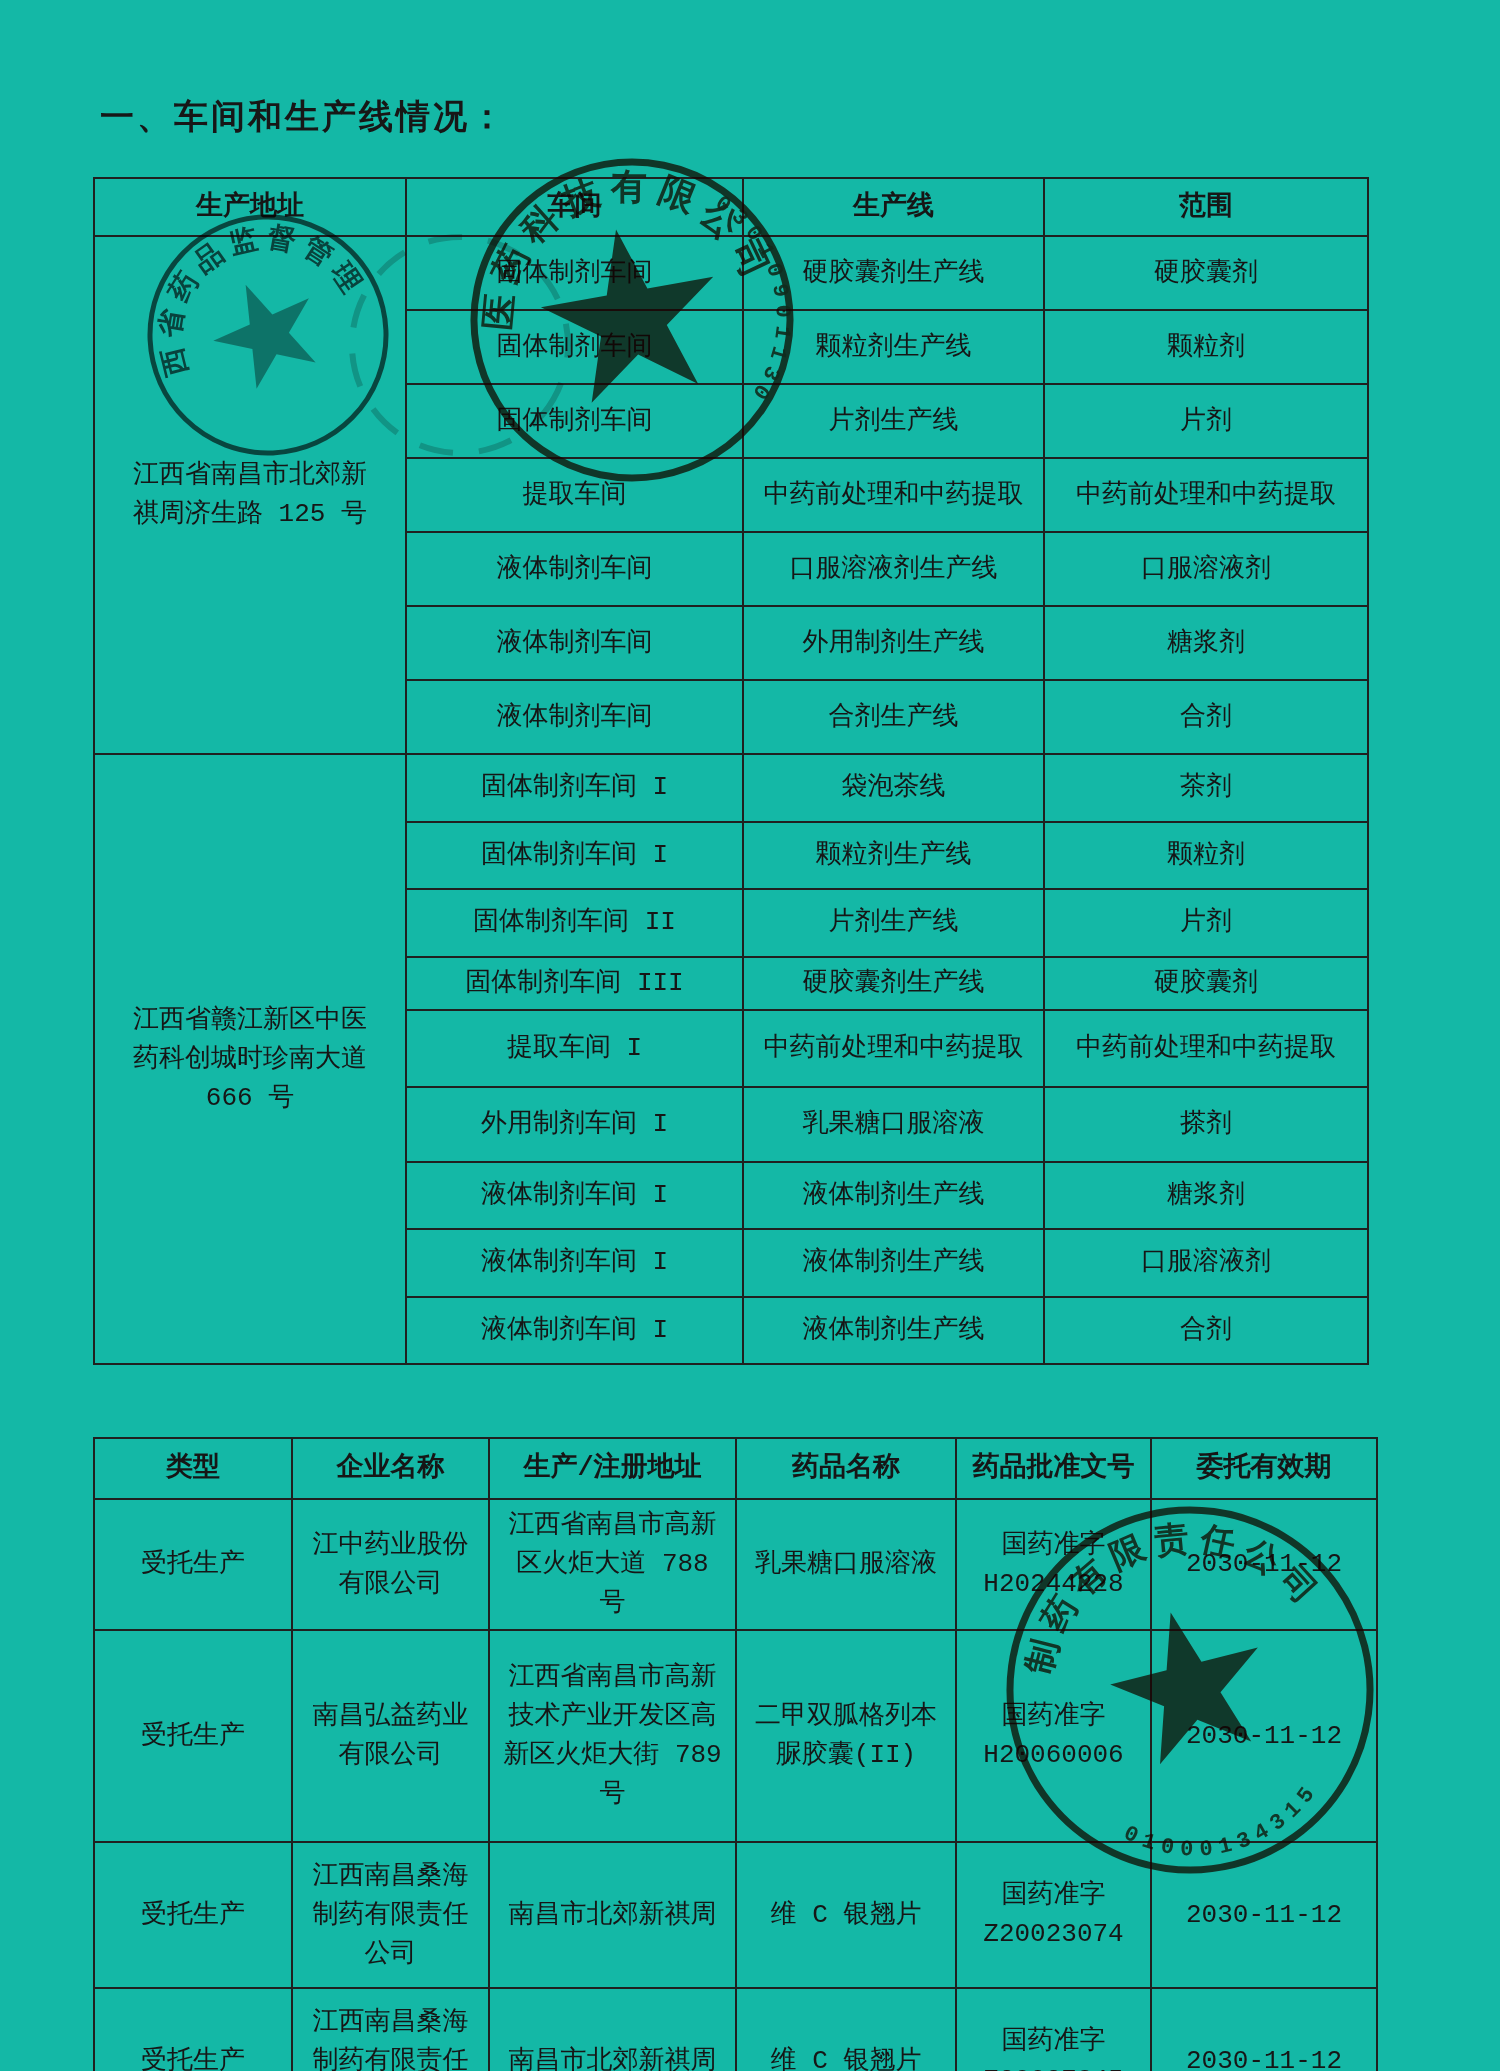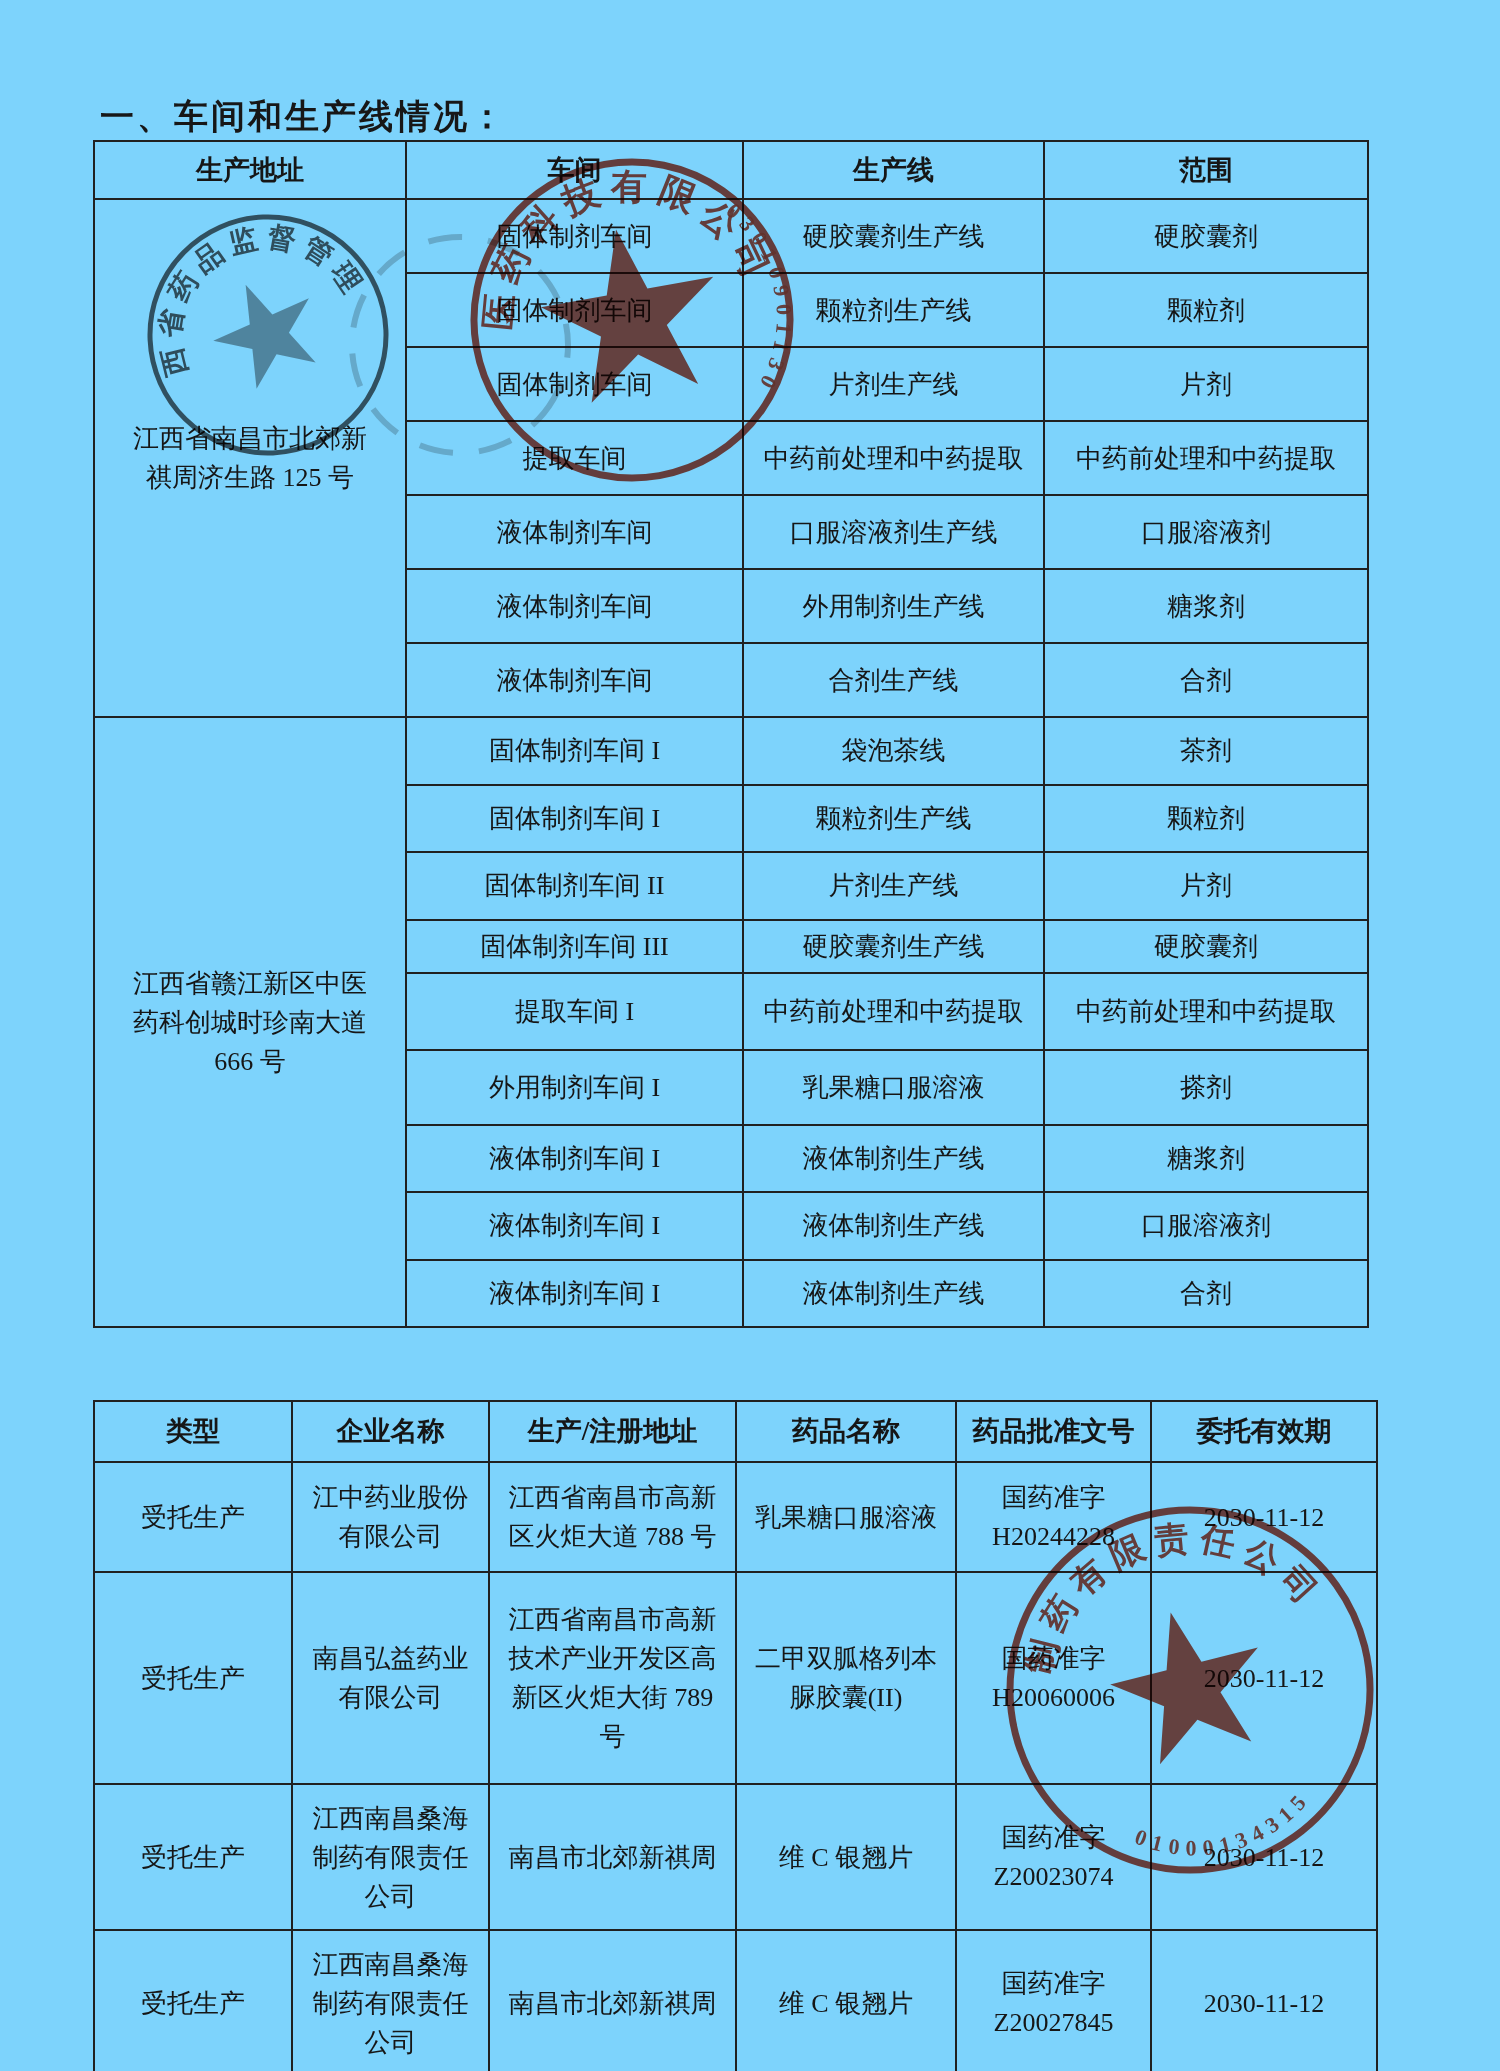"一、车间和生产线情况：" .page { background: #7dd3fc -> #14b8a6; font-family: Liberation Serif, serif -> Liberation Mono, monospace }
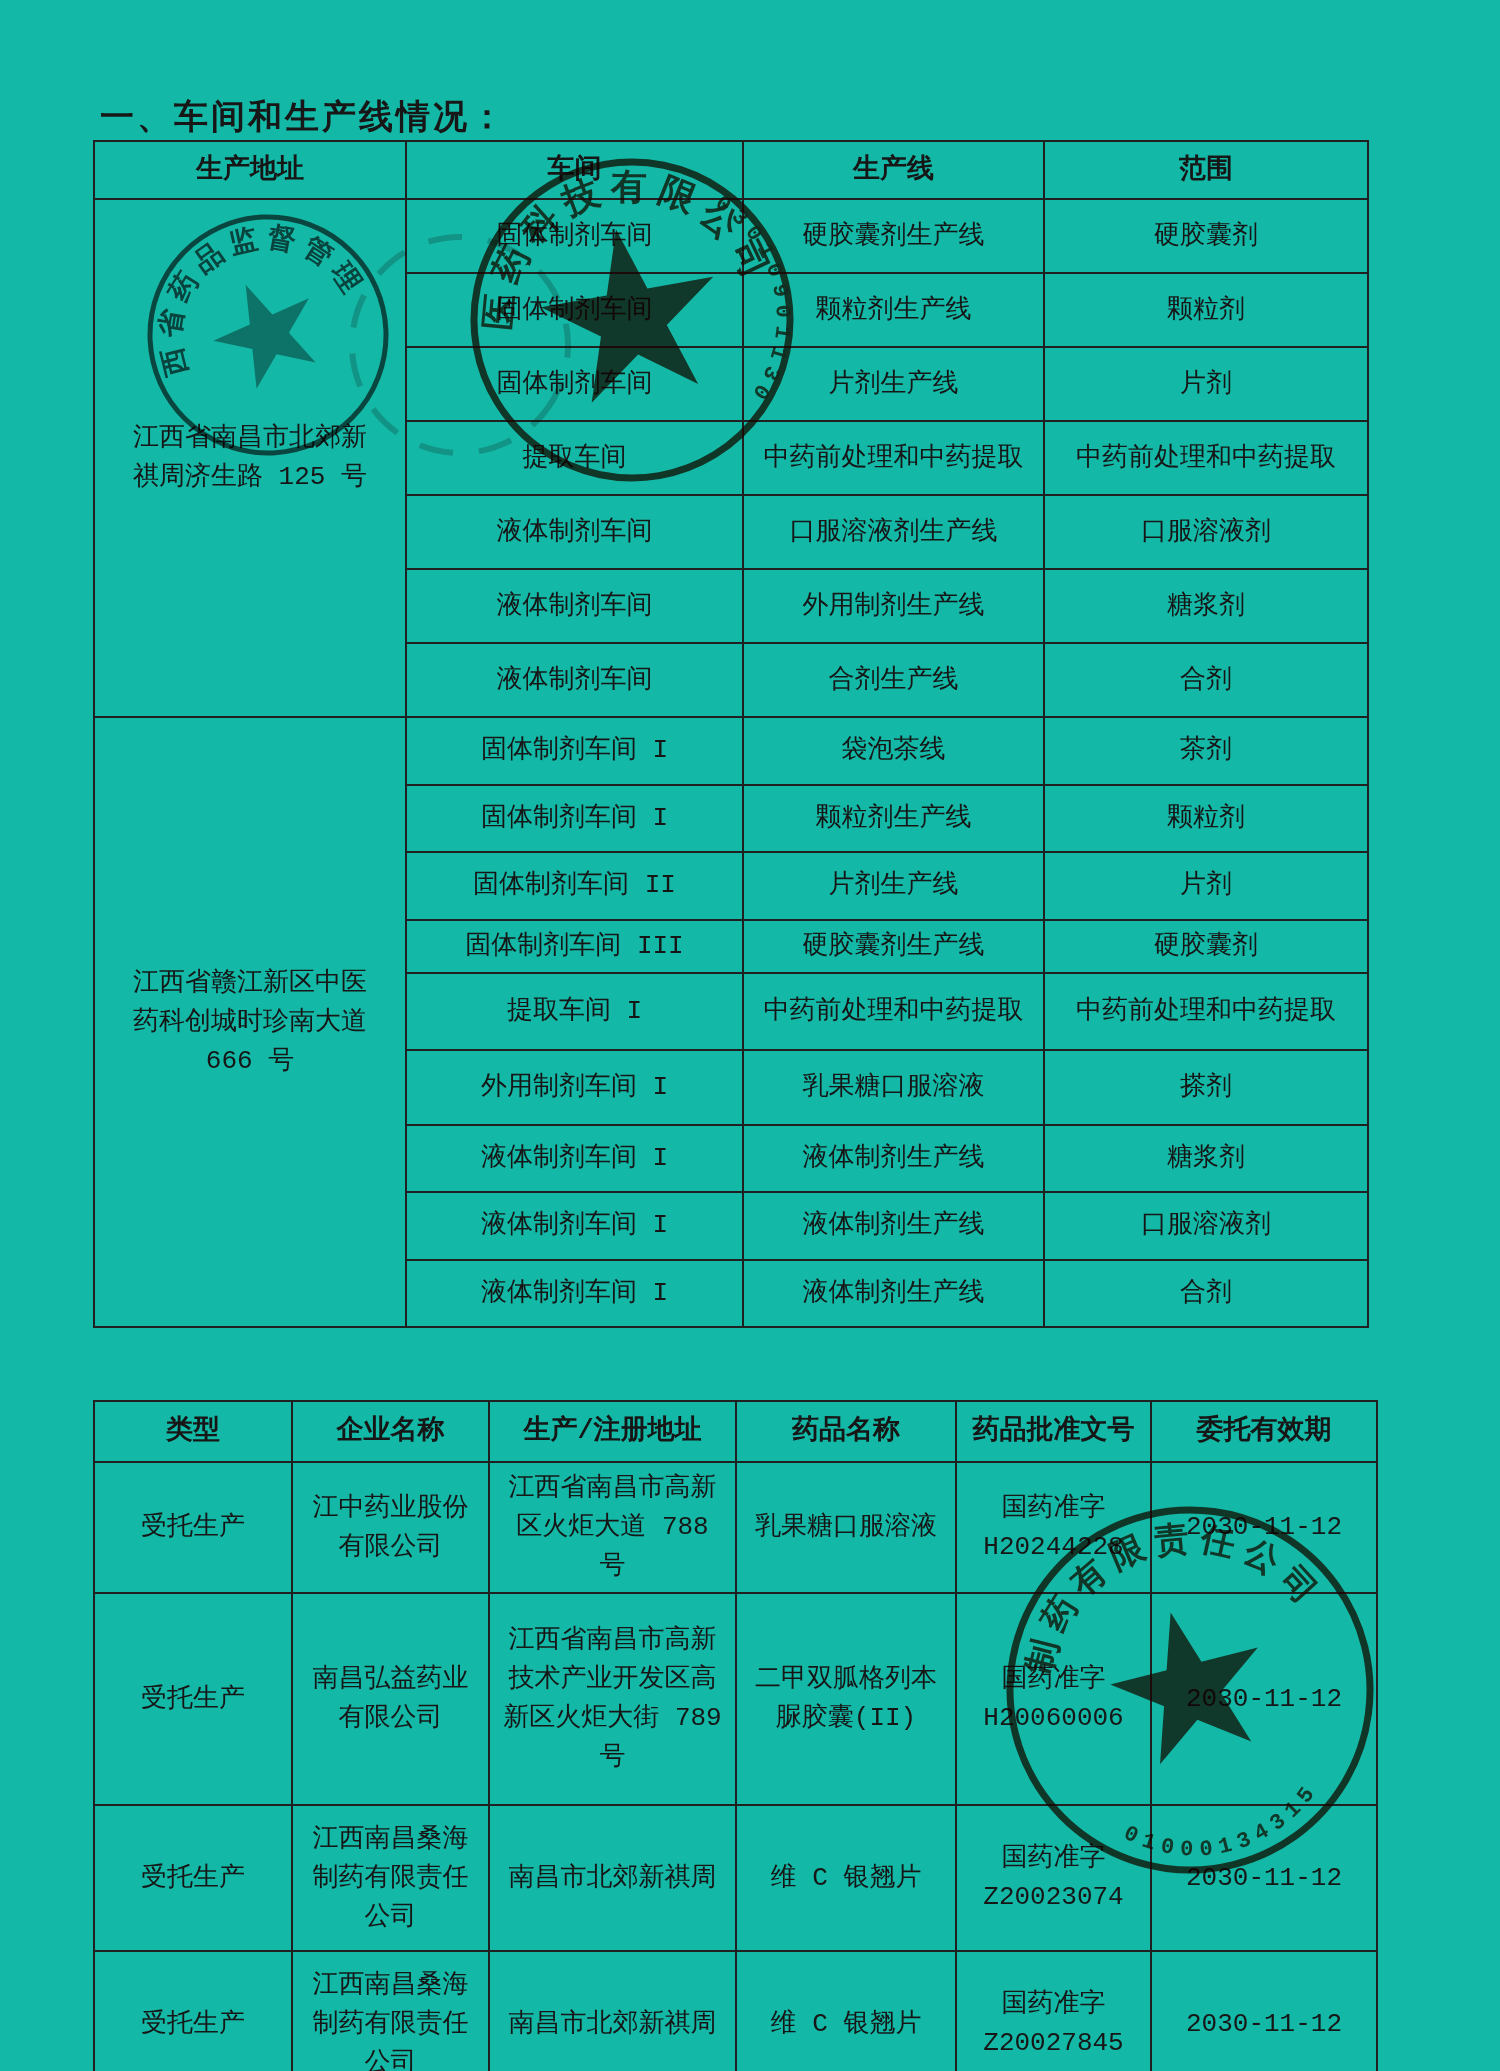"生产地址" table { margin-top: none -> 37px }
